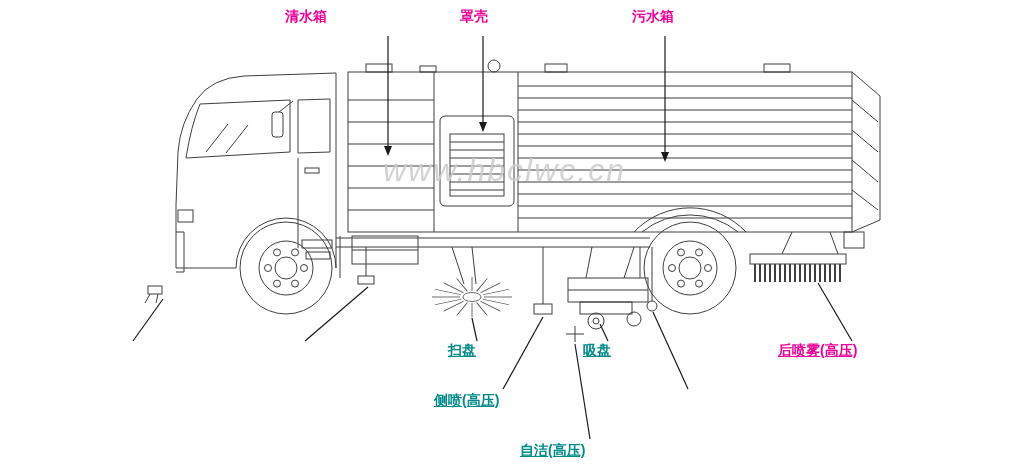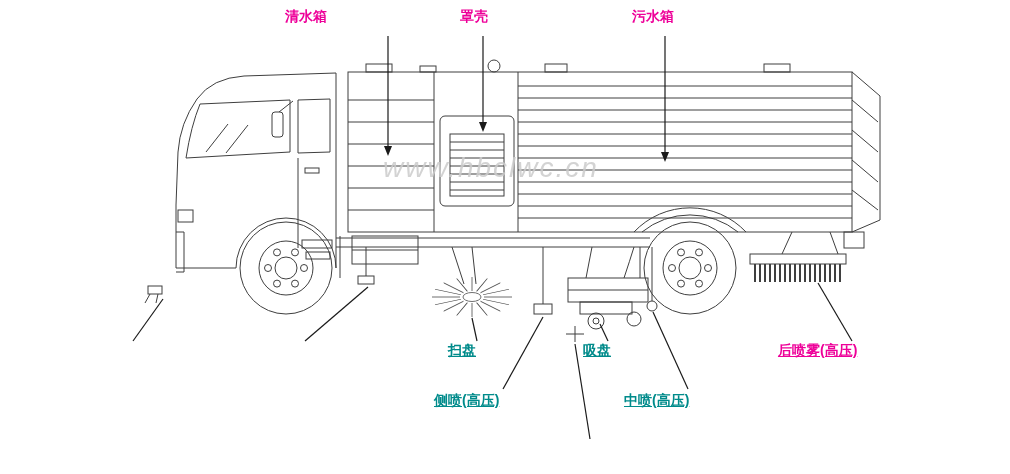"www.hbclwc.cn" .wm { font-size: 28px -> 32px }
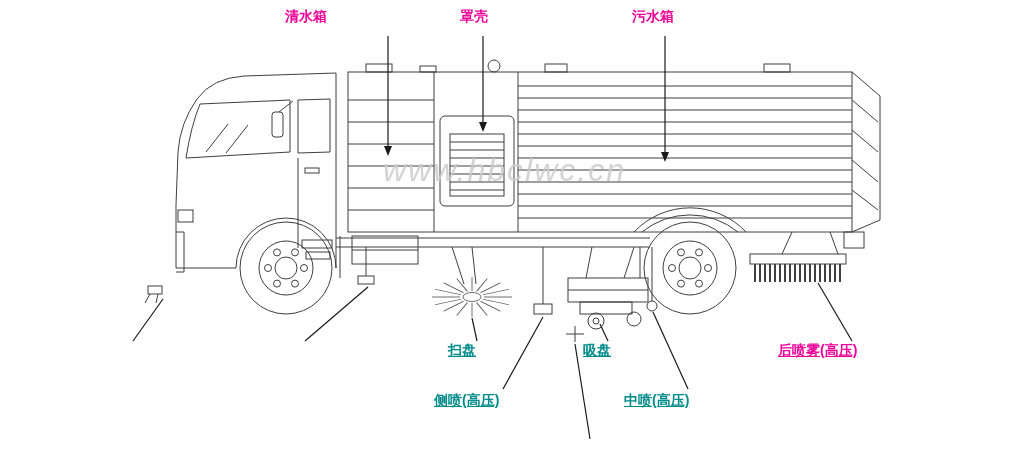"中喷(高压)" div.lbl { html: <div>中喷(高压)</div> -> none }
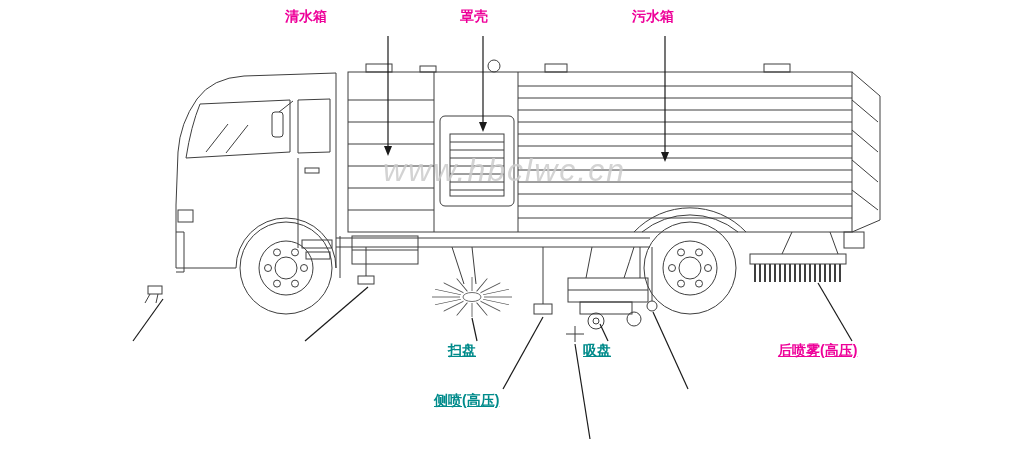"自洁(高压)" div.lbl { html: none -> <div>自洁(高压)</div> }
